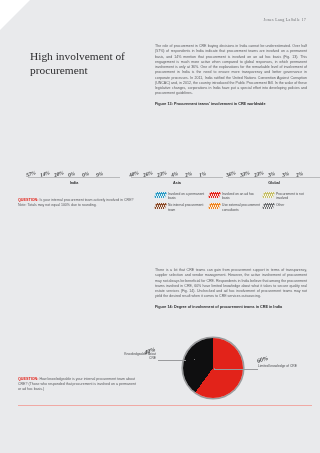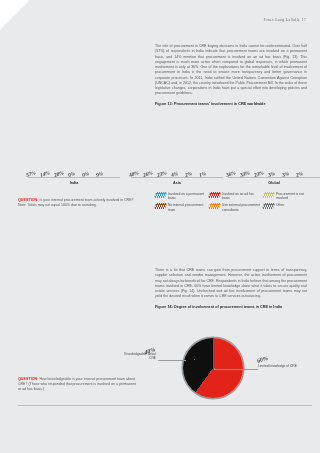"High involvement of procurement" div.headline { html: none -> <div>High involvement of procurement</div> }
